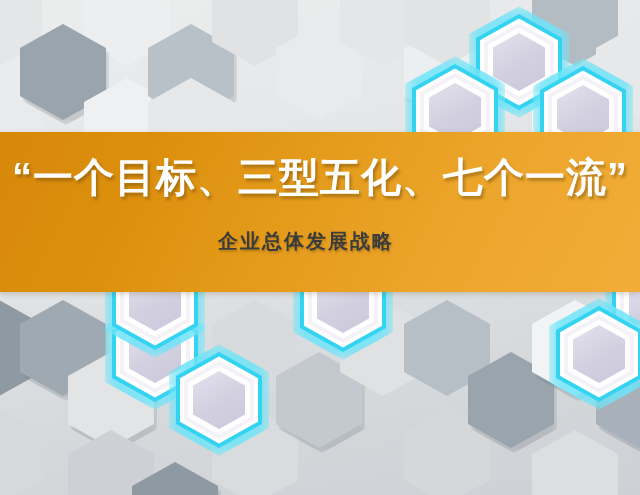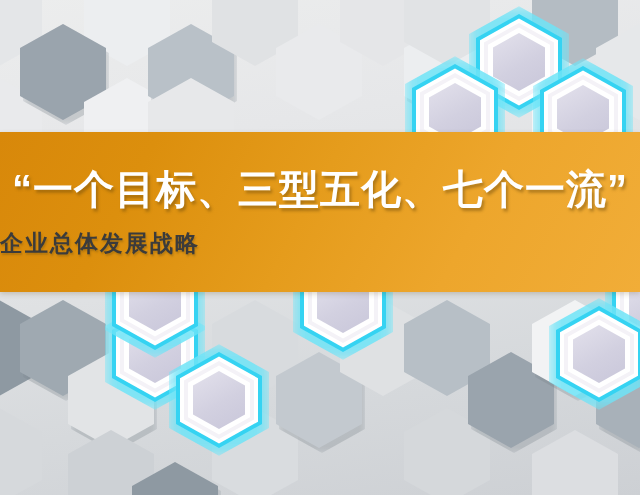"“一个目标、三型五化、七个一流”" #main-title { margin-top: 12px -> none }
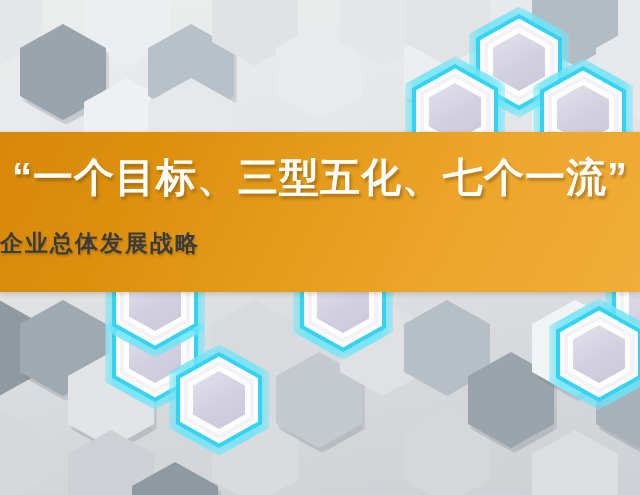"企业总体发展战略" #subtitle { font-size: 23px -> 20px; text-align: left -> center }
